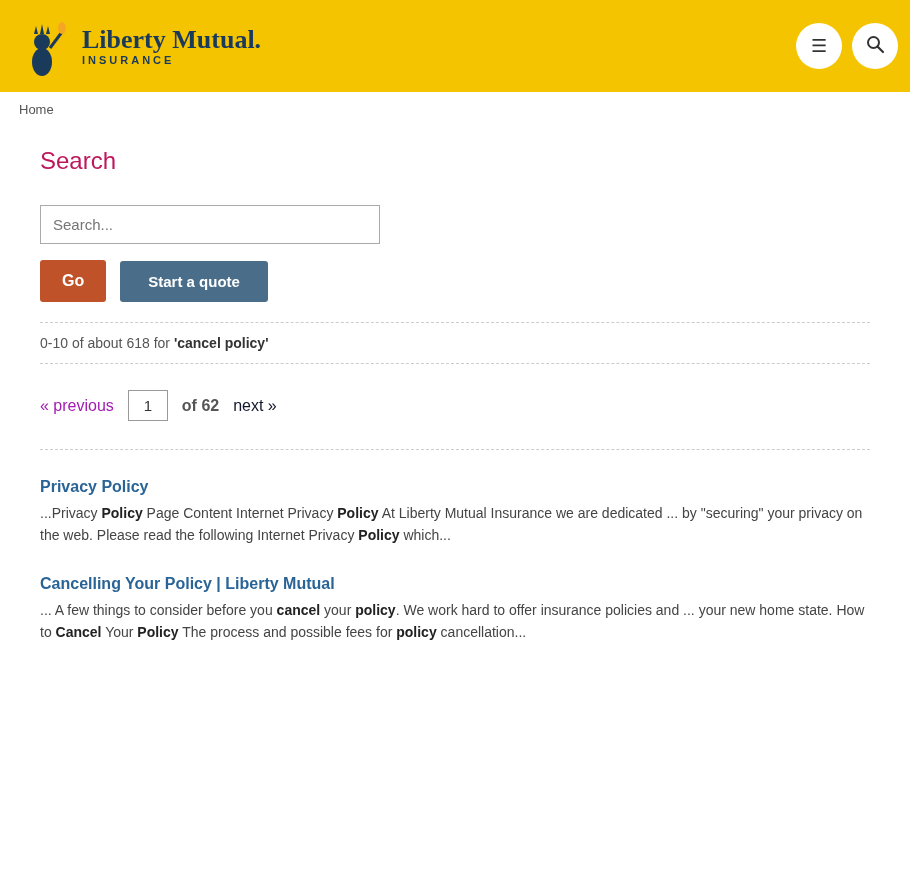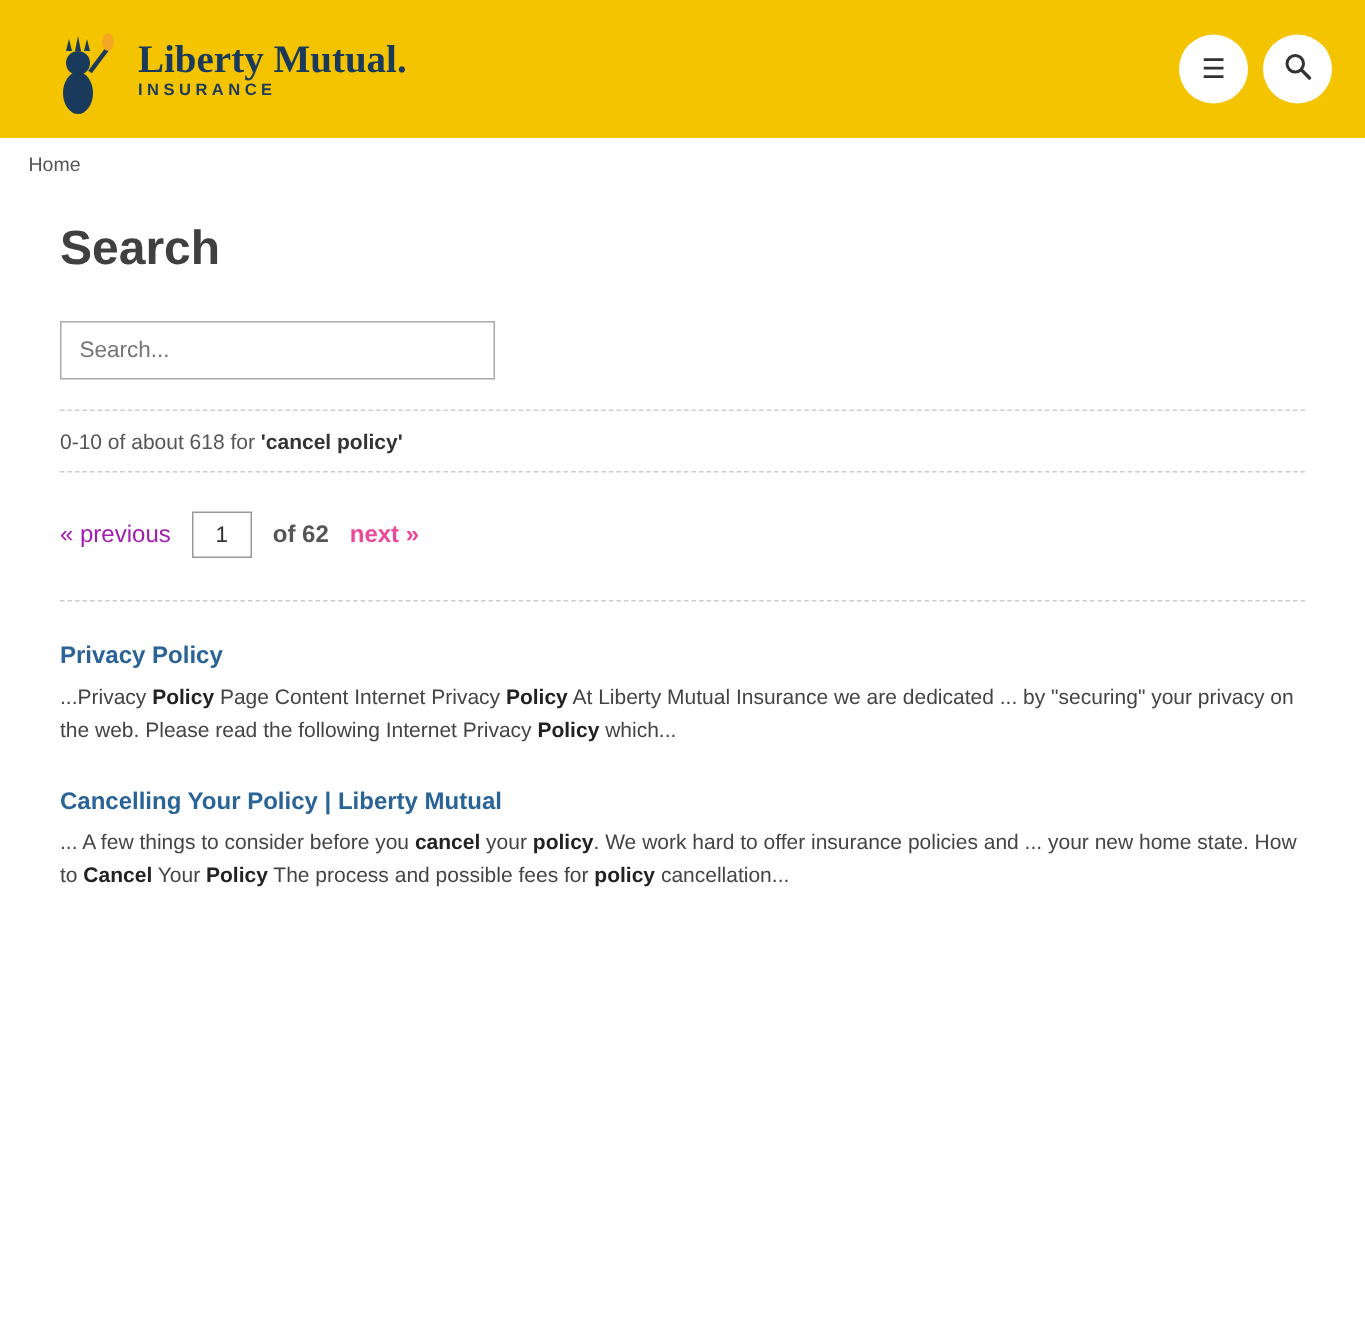"Liberty Mutual." .header { padding: 12px 22px -> 12px 12px }
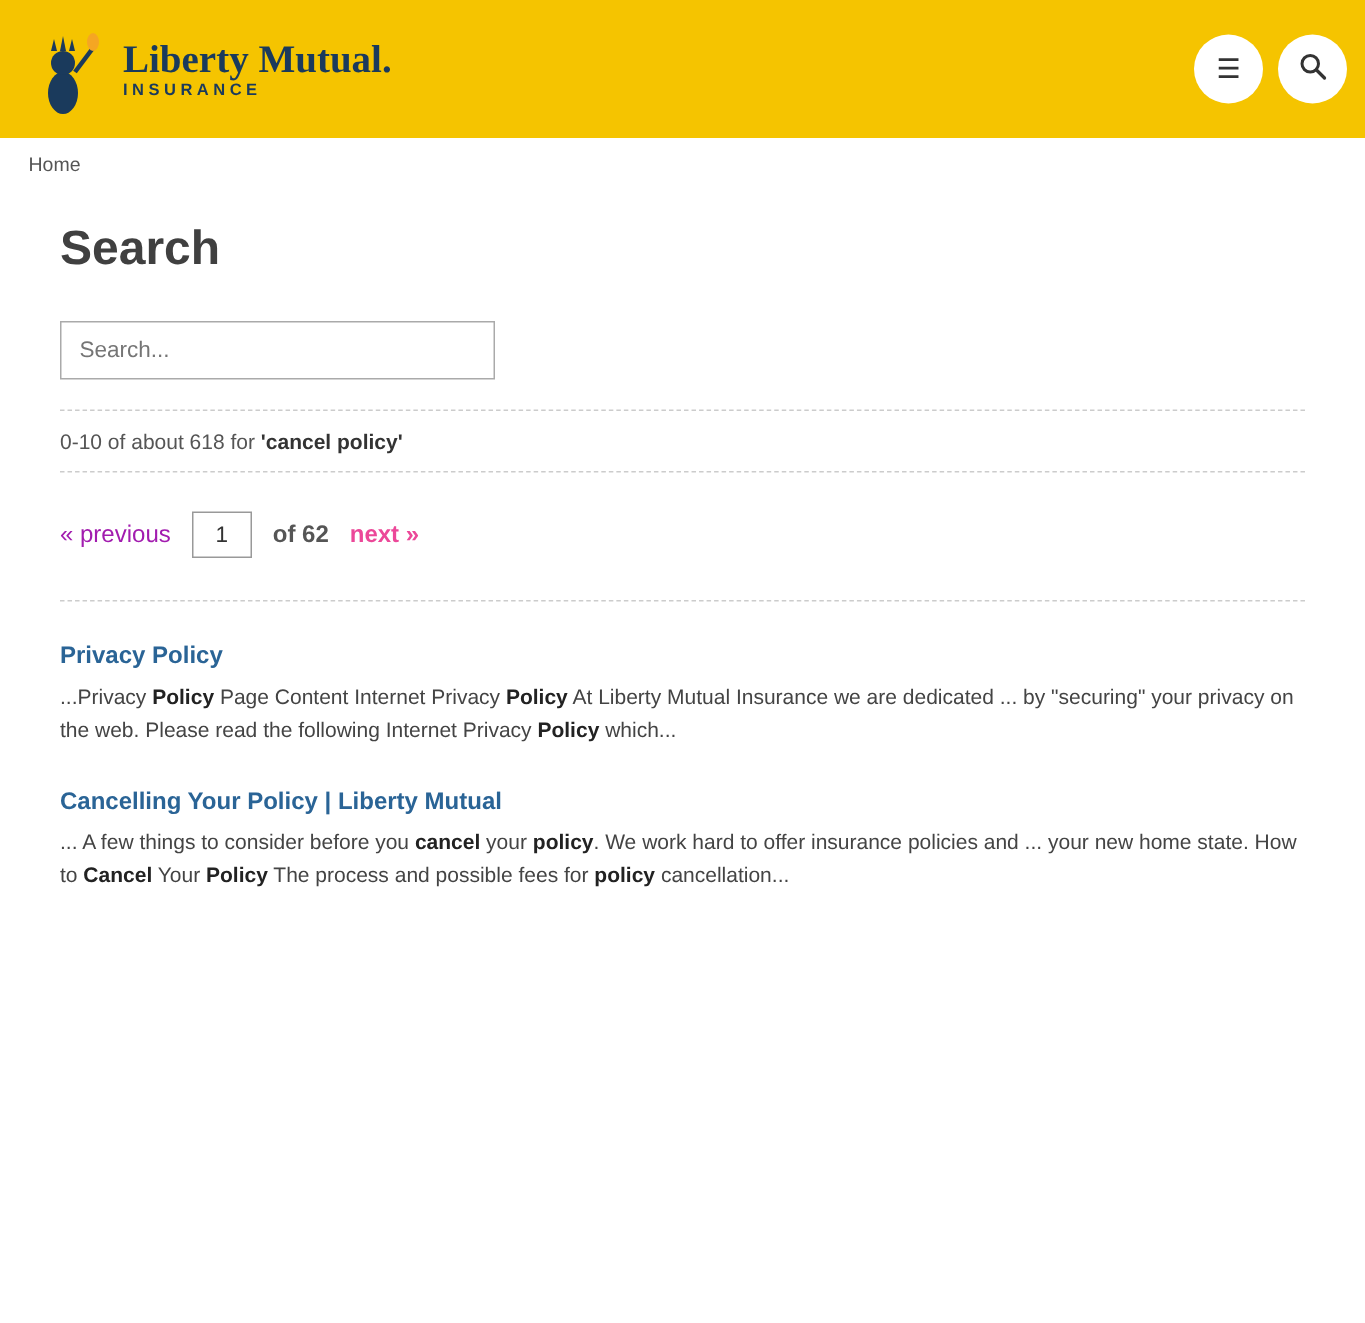"Search" .page-title { color: #404040 -> #be185d; font-size: 32px -> 24px; font-weight: bold -> normal }
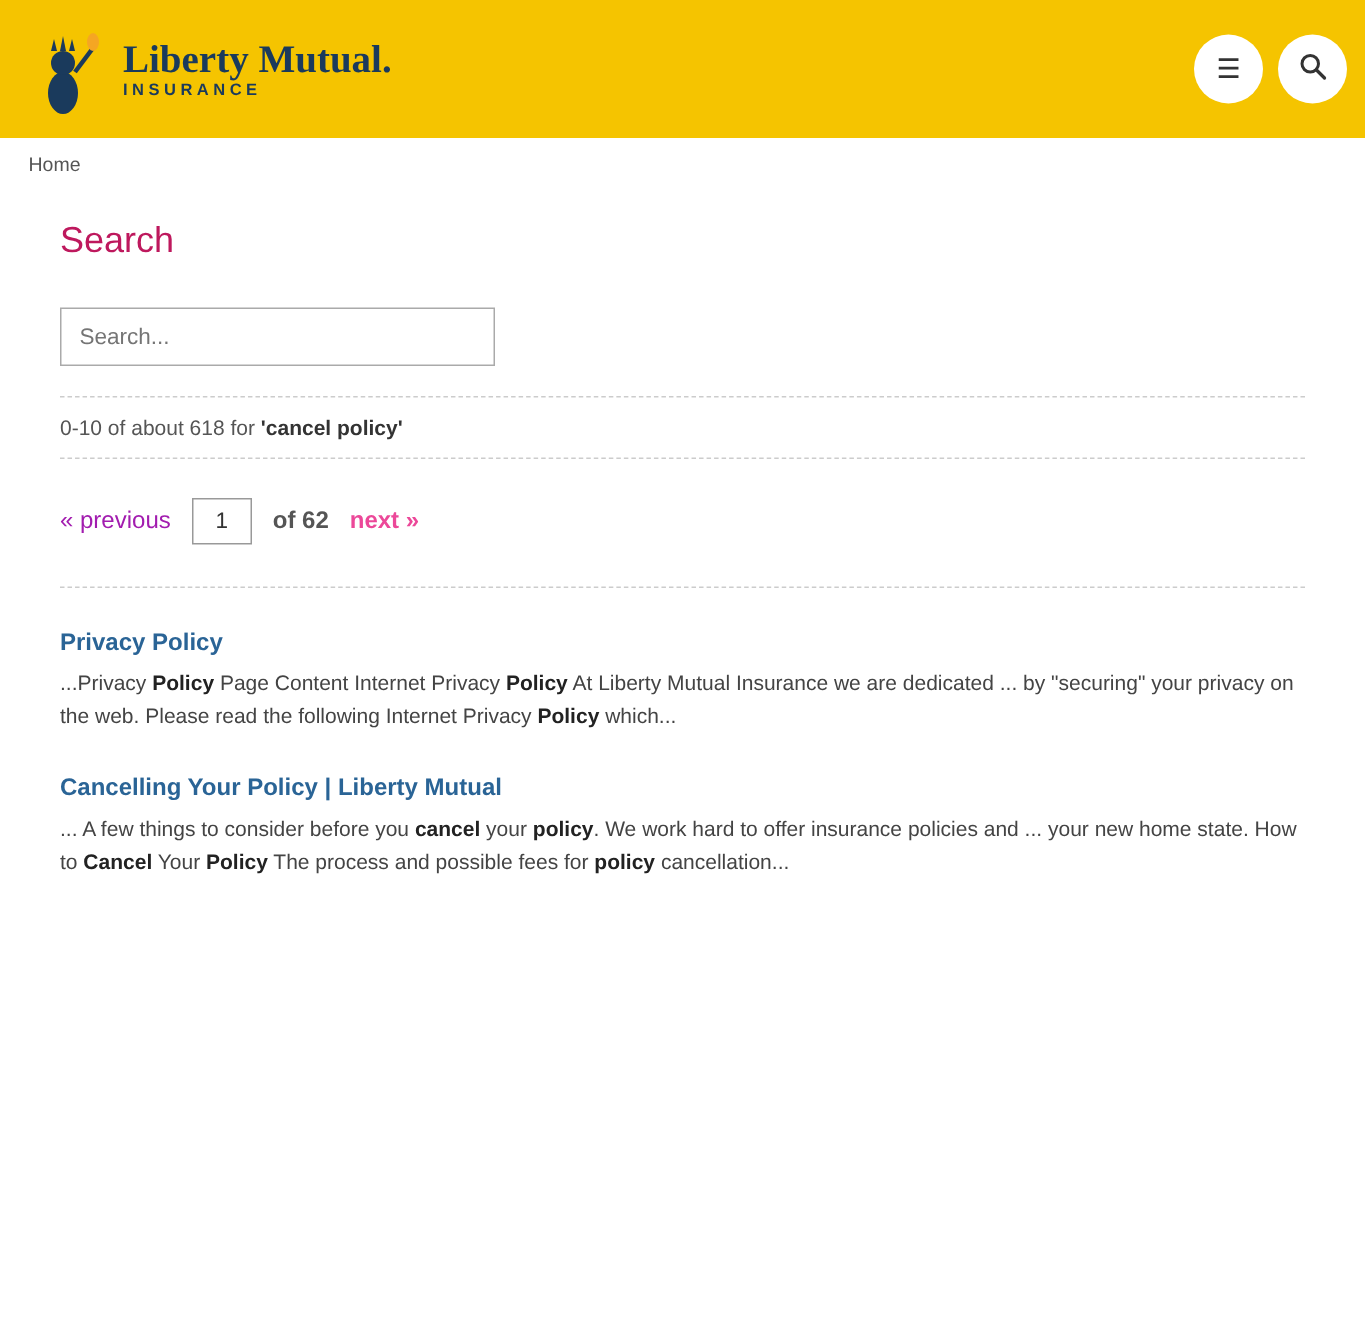"Search..." .search-input { width: 290px -> 340px }
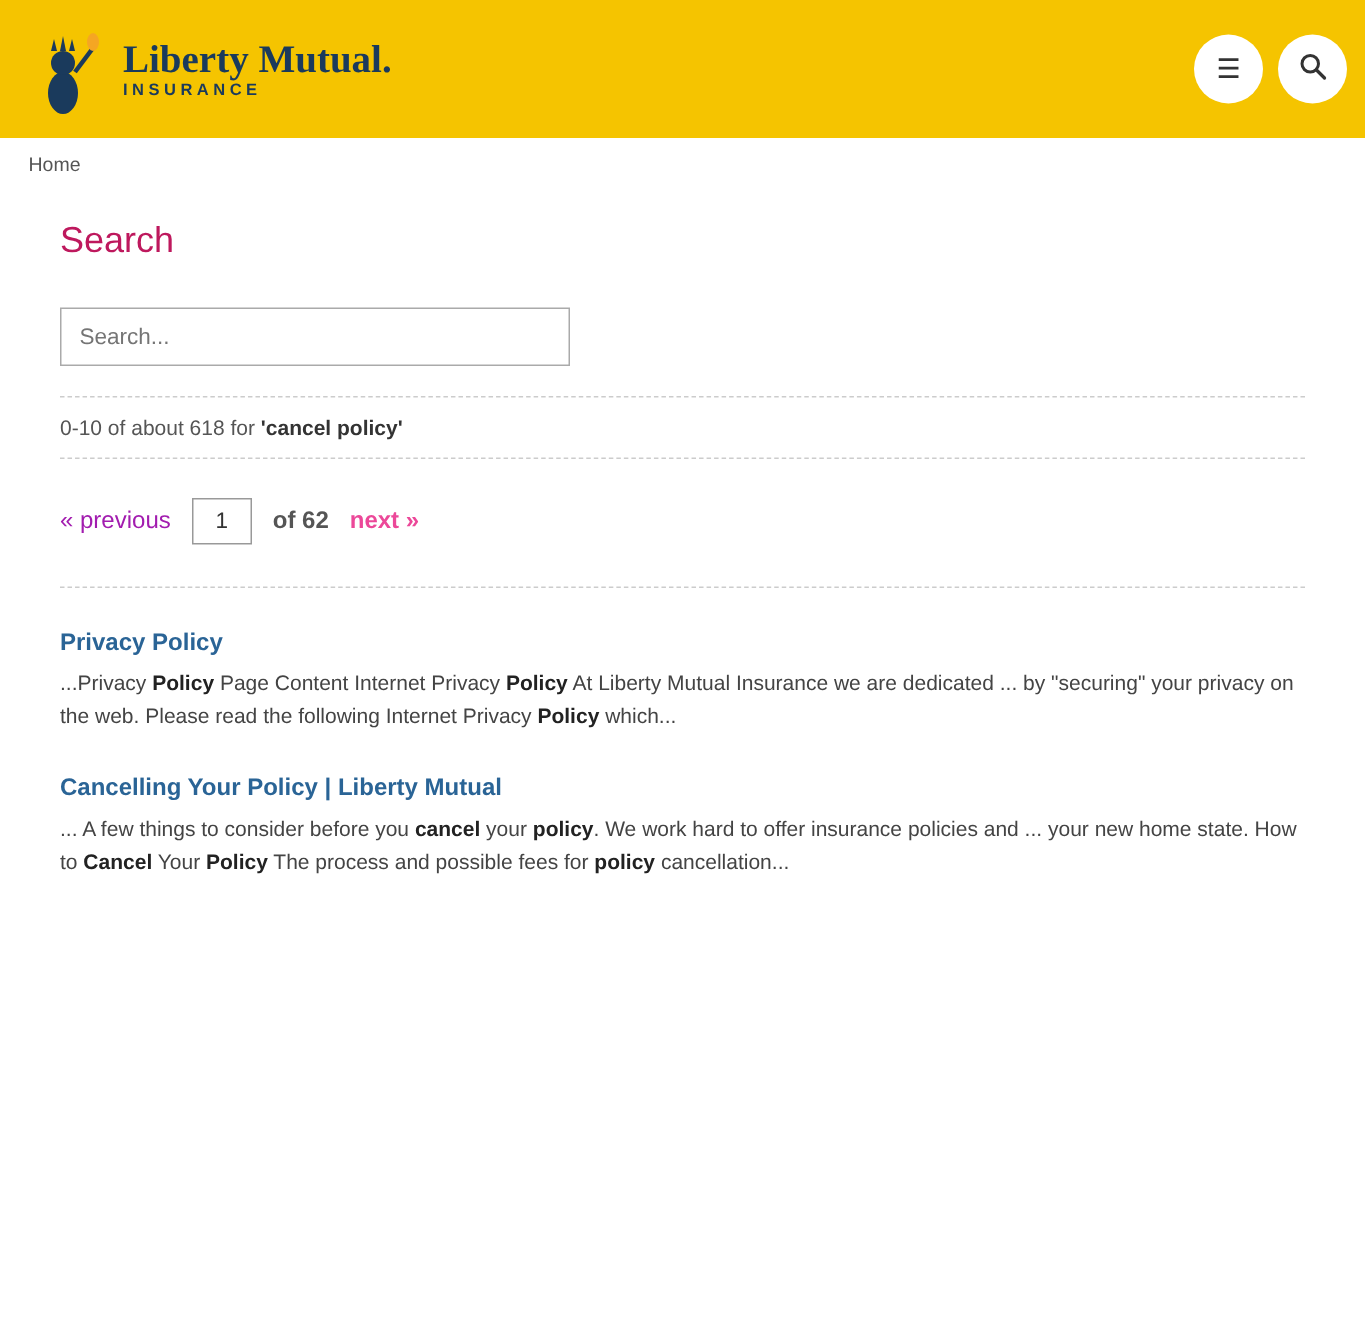"Go" div.search-buttons { html: none -> <div> <button>Go</button> <button>Start a quote</button> </div> }
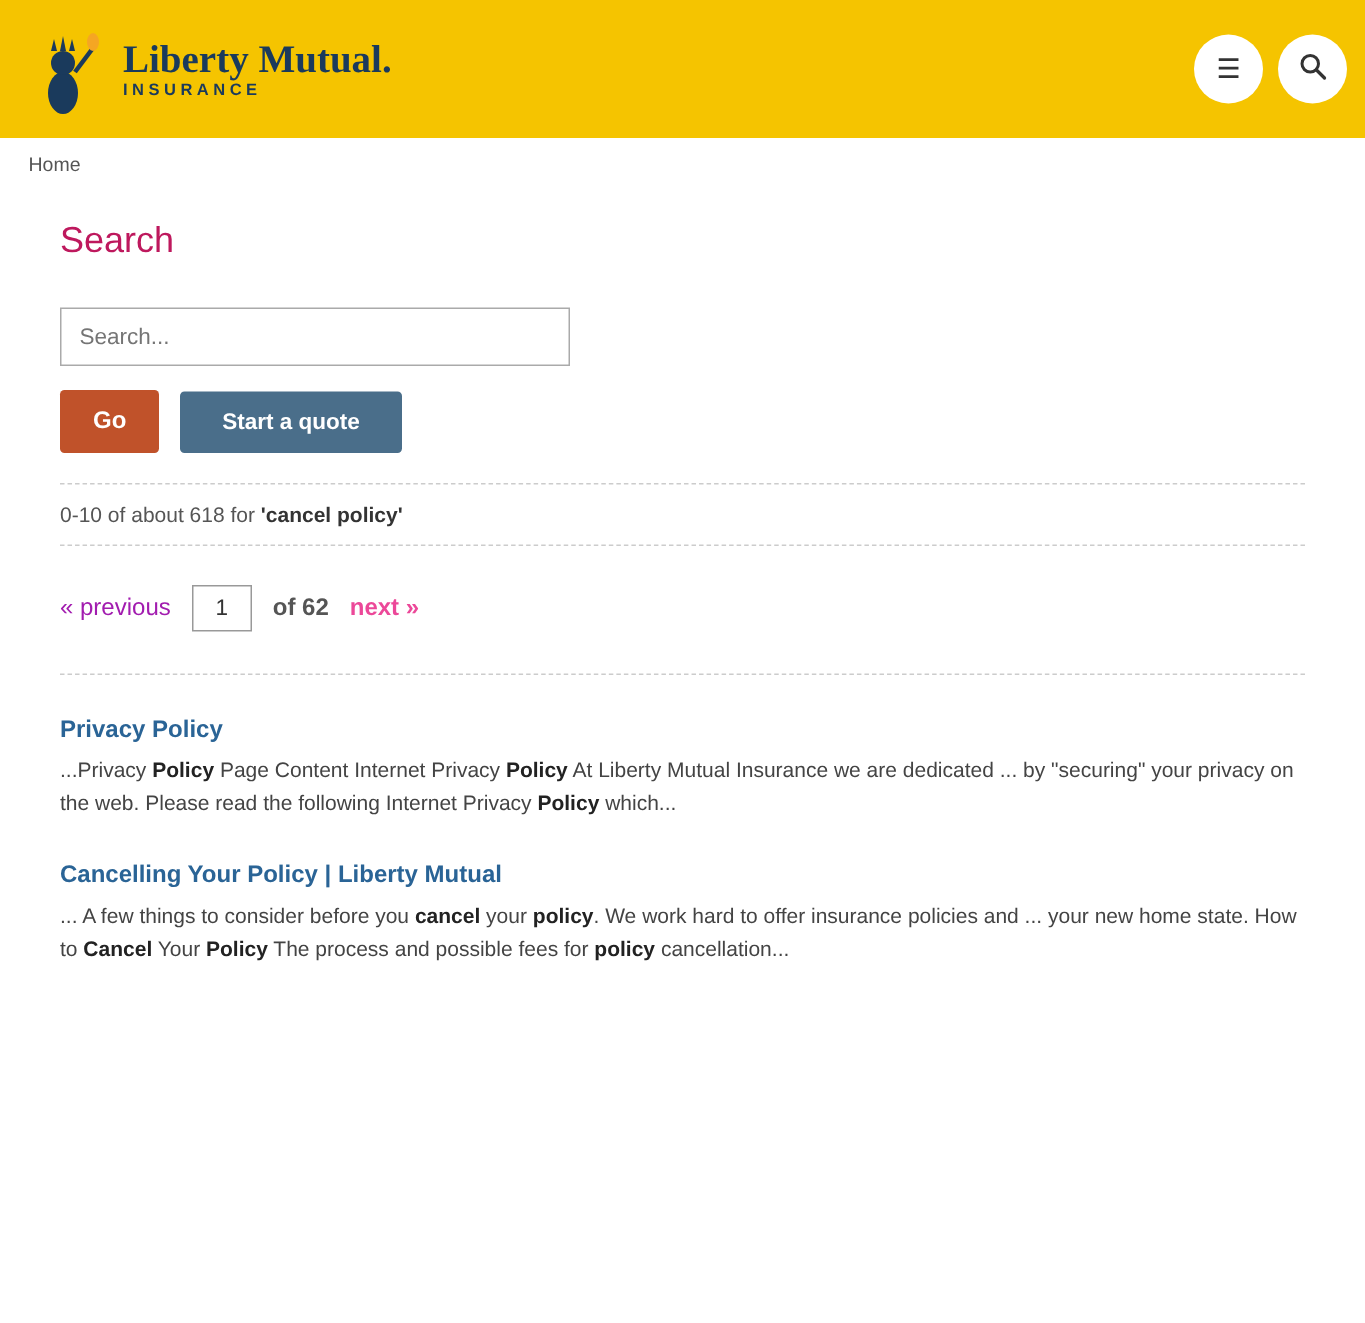"next »" .page-next { color: #ec4899 -> #0f172a; font-weight: bold -> none }
